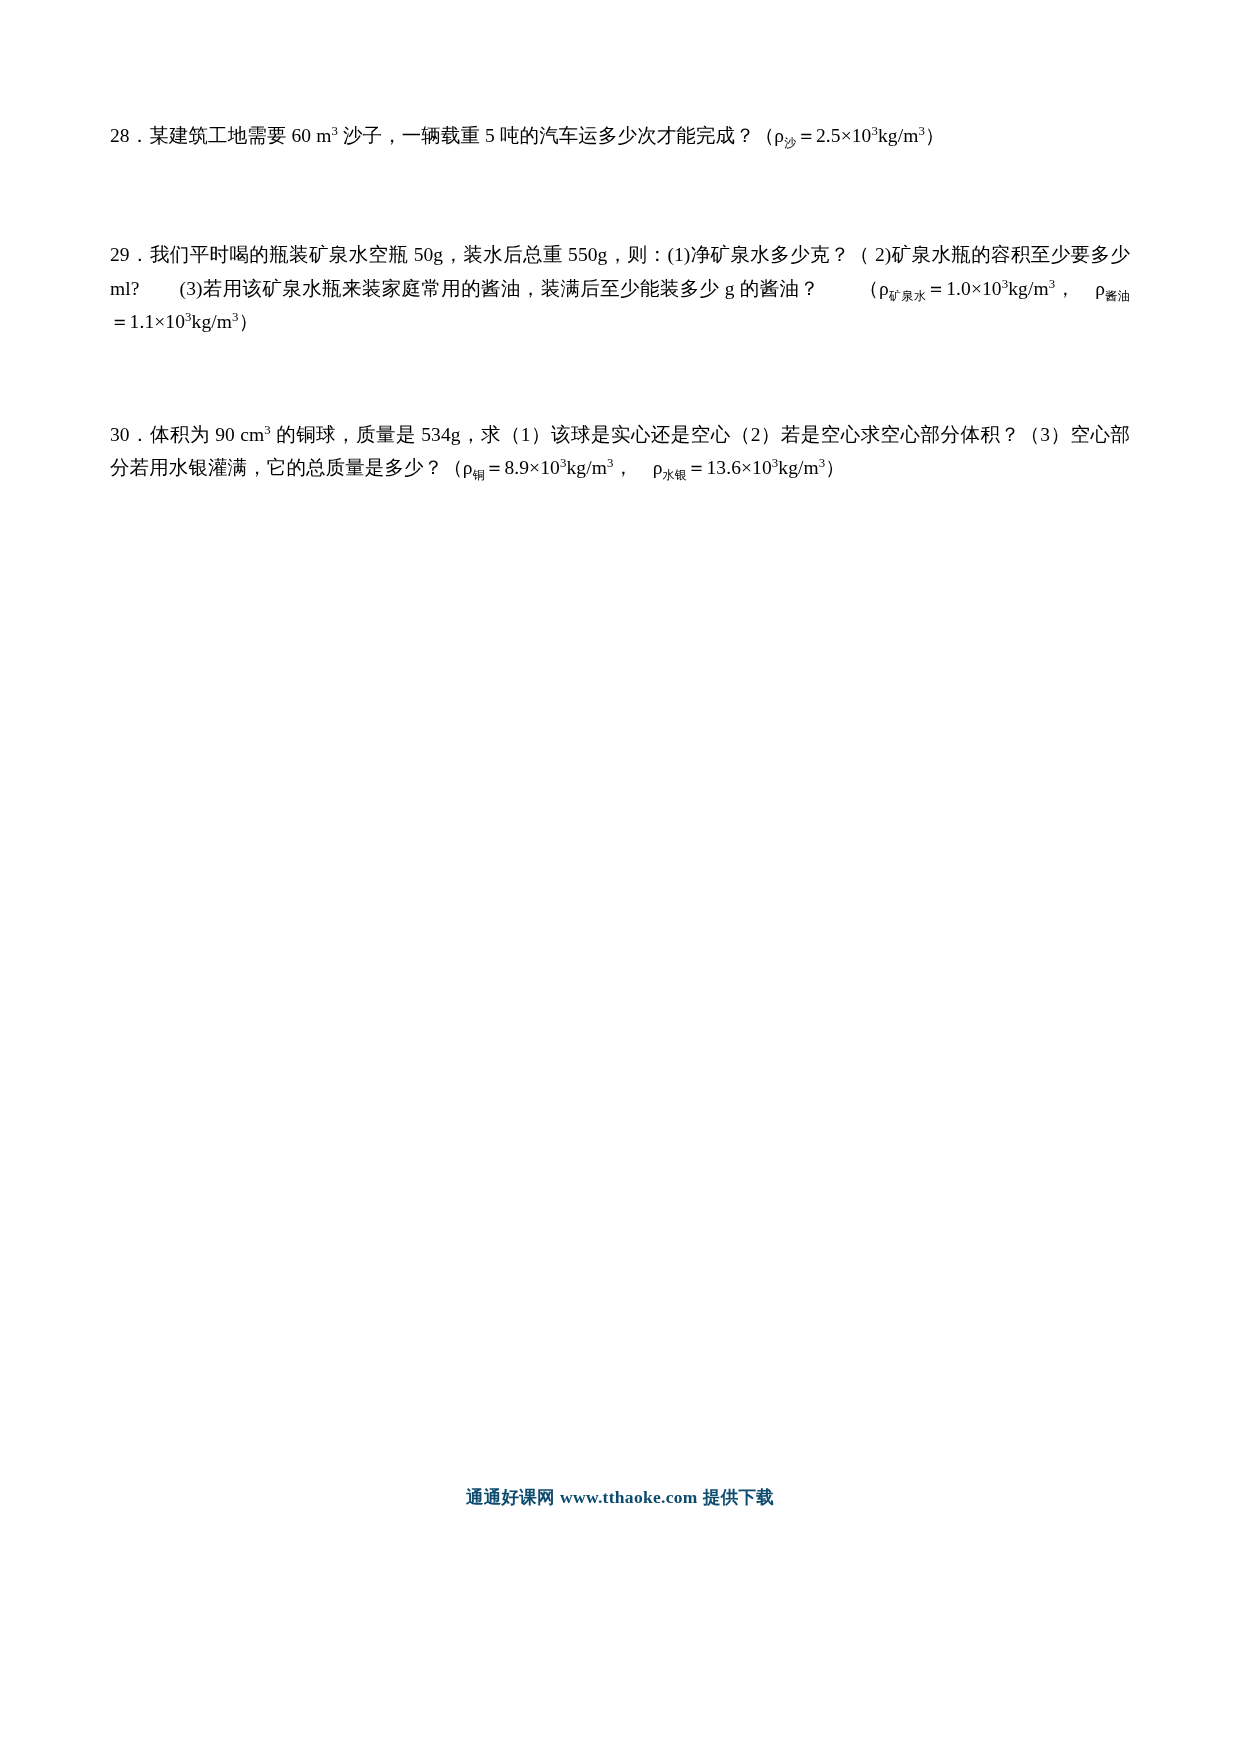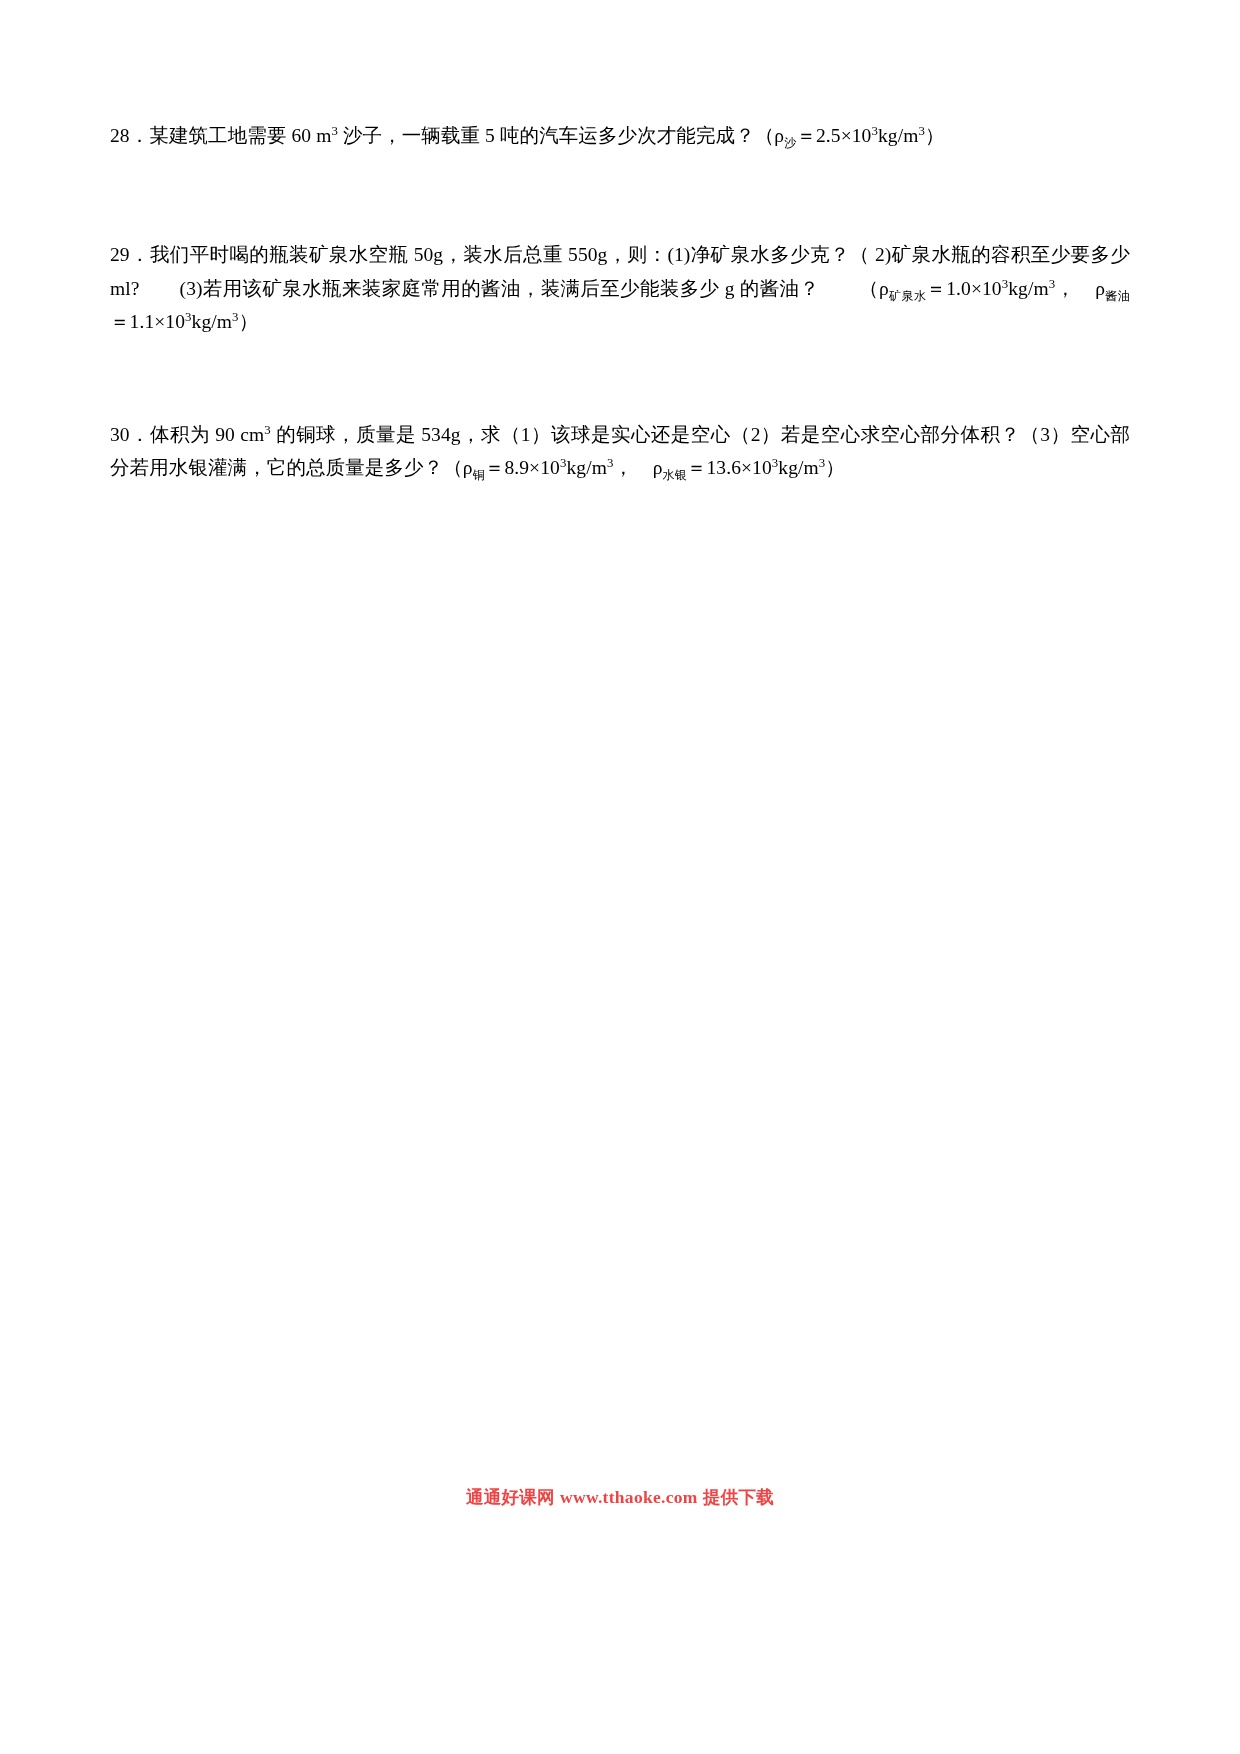"通通好课网 www.tthaoke.com 提供下载" .footer { color: #ef4444 -> #0c4a6e }
